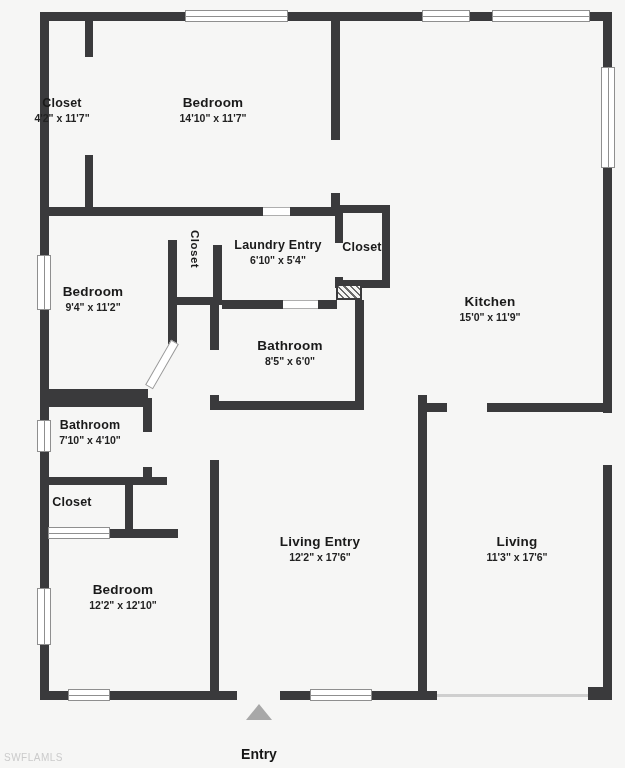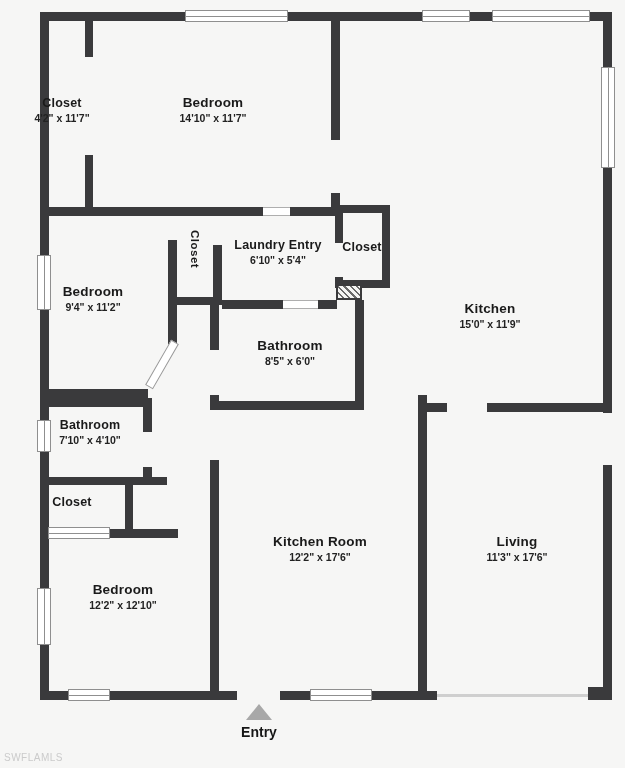"Kitchen" div.room-label { margin-top: 7px -> none }
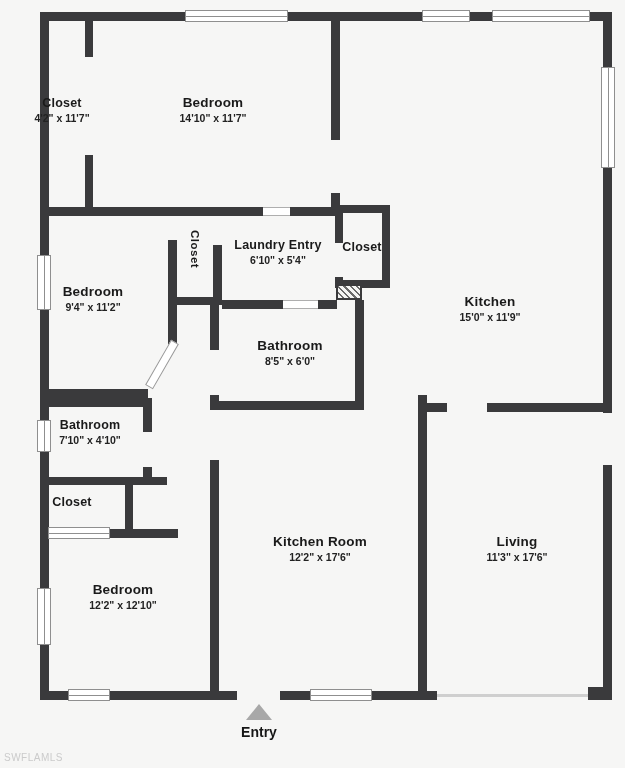"Kitchen Room" div.rname { text: Kitchen Room -> Living Entry }
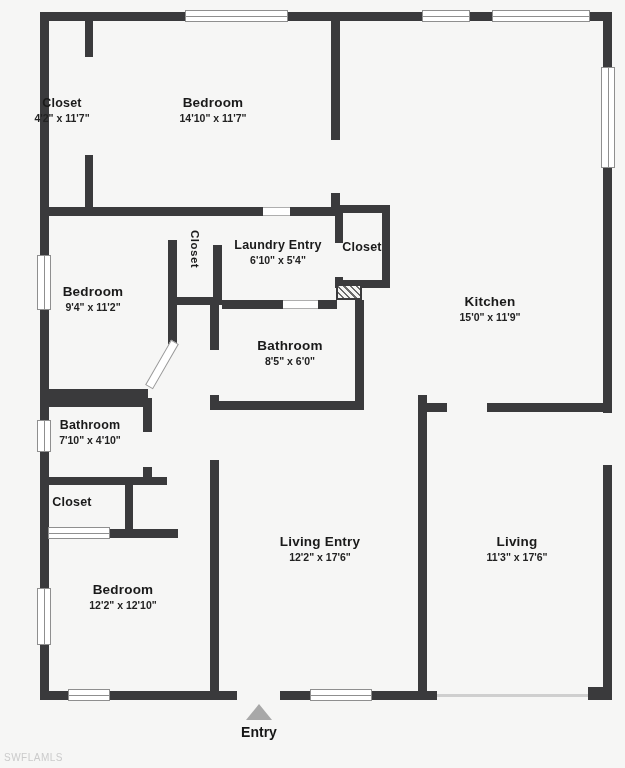"Entry" div.entry-label { top: 724px -> 746px }
